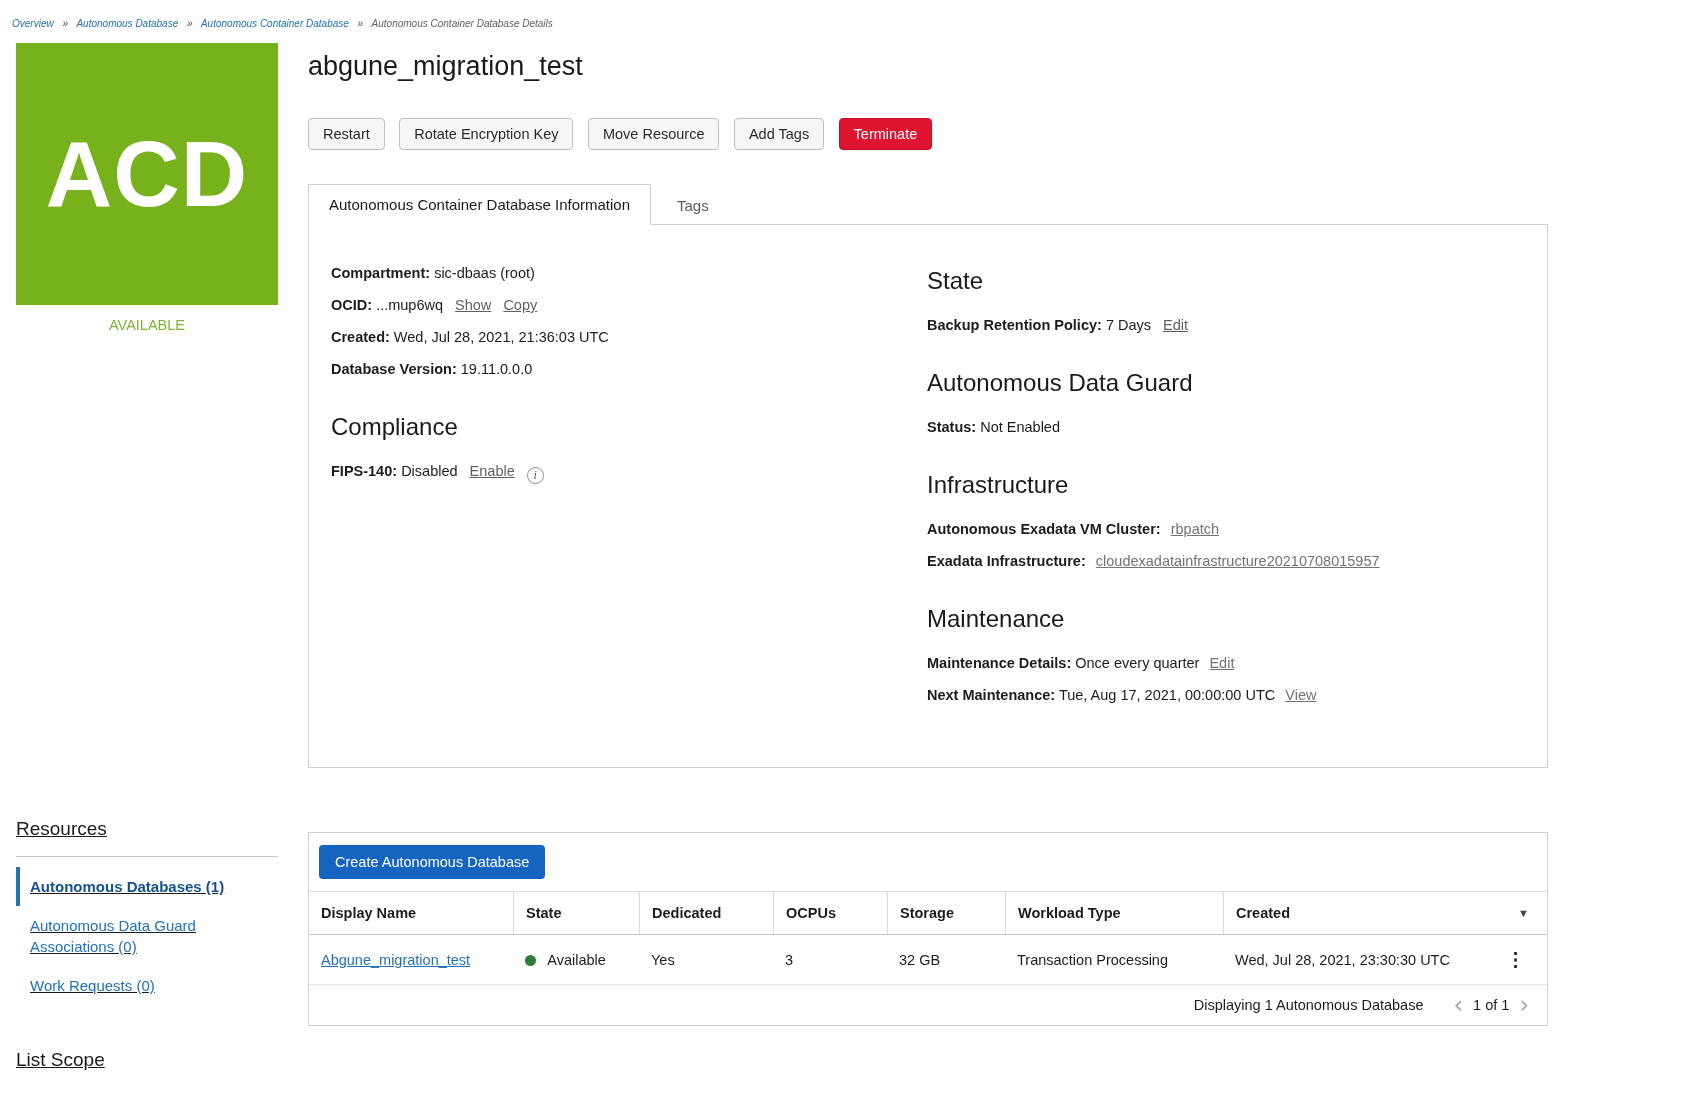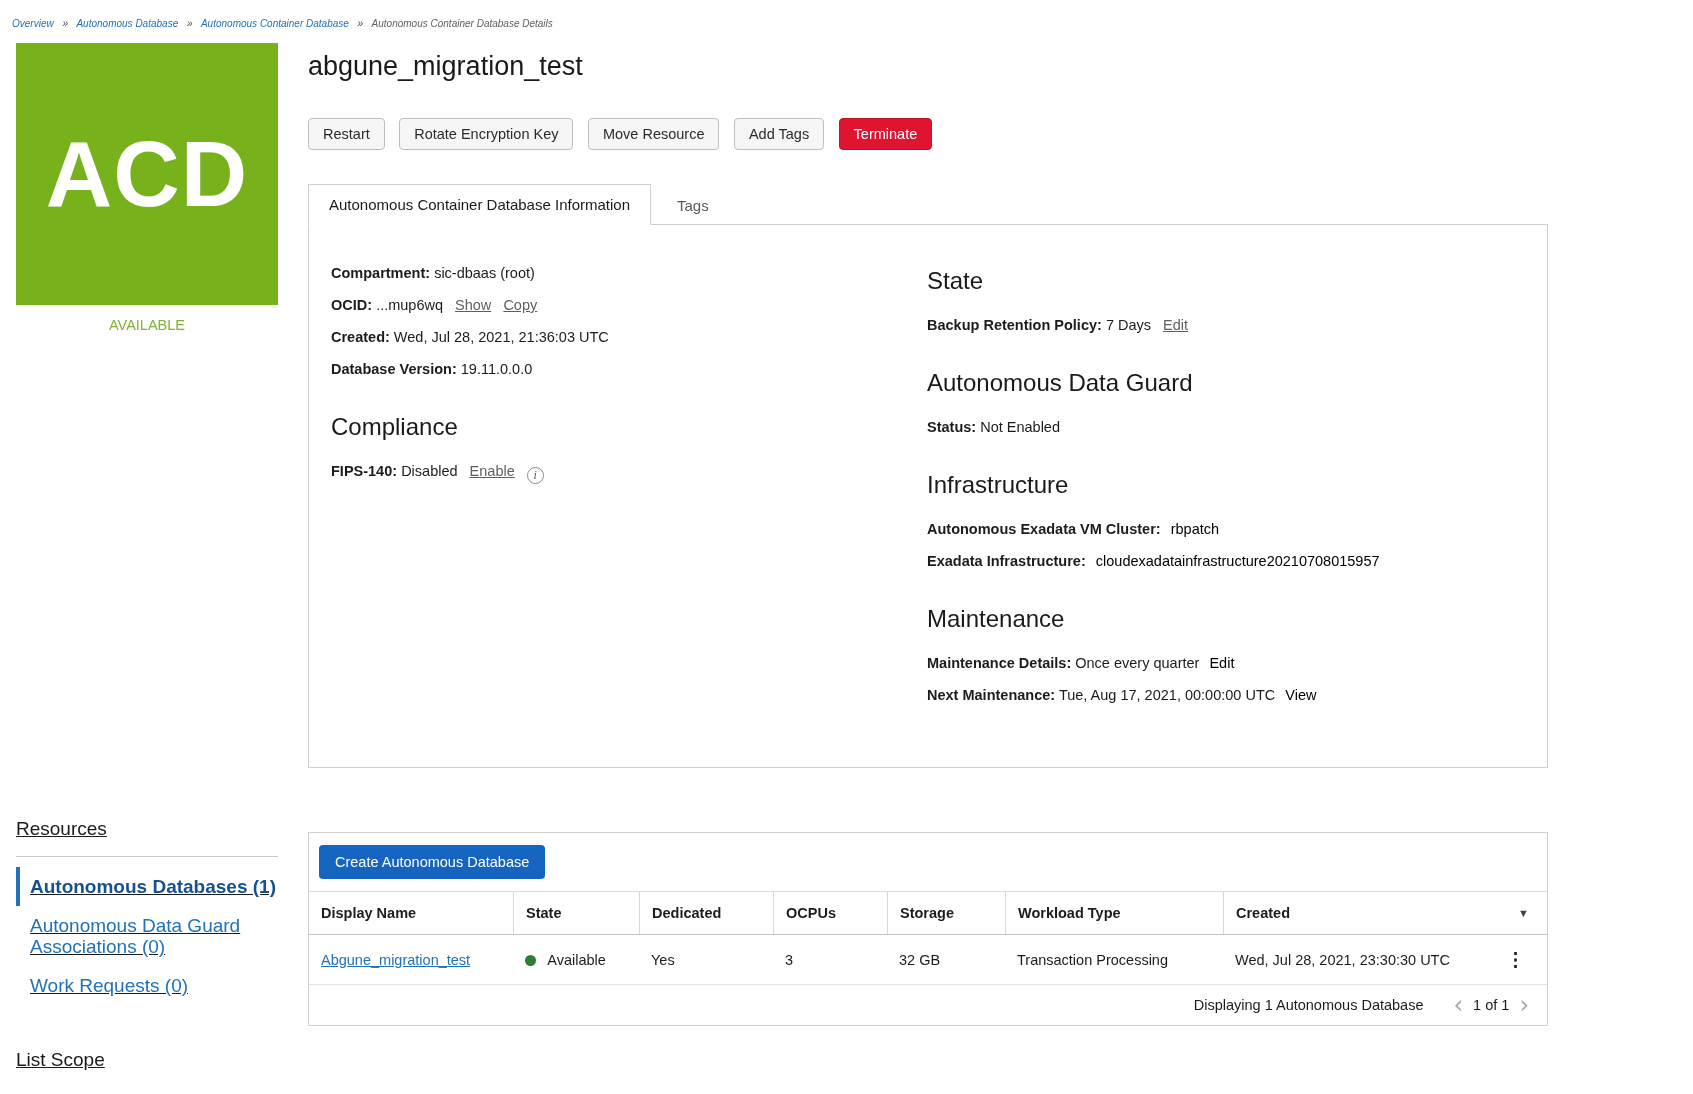"rbpatch" a.blue-link { color: #000000 -> #737373; text-decoration: none -> underline }
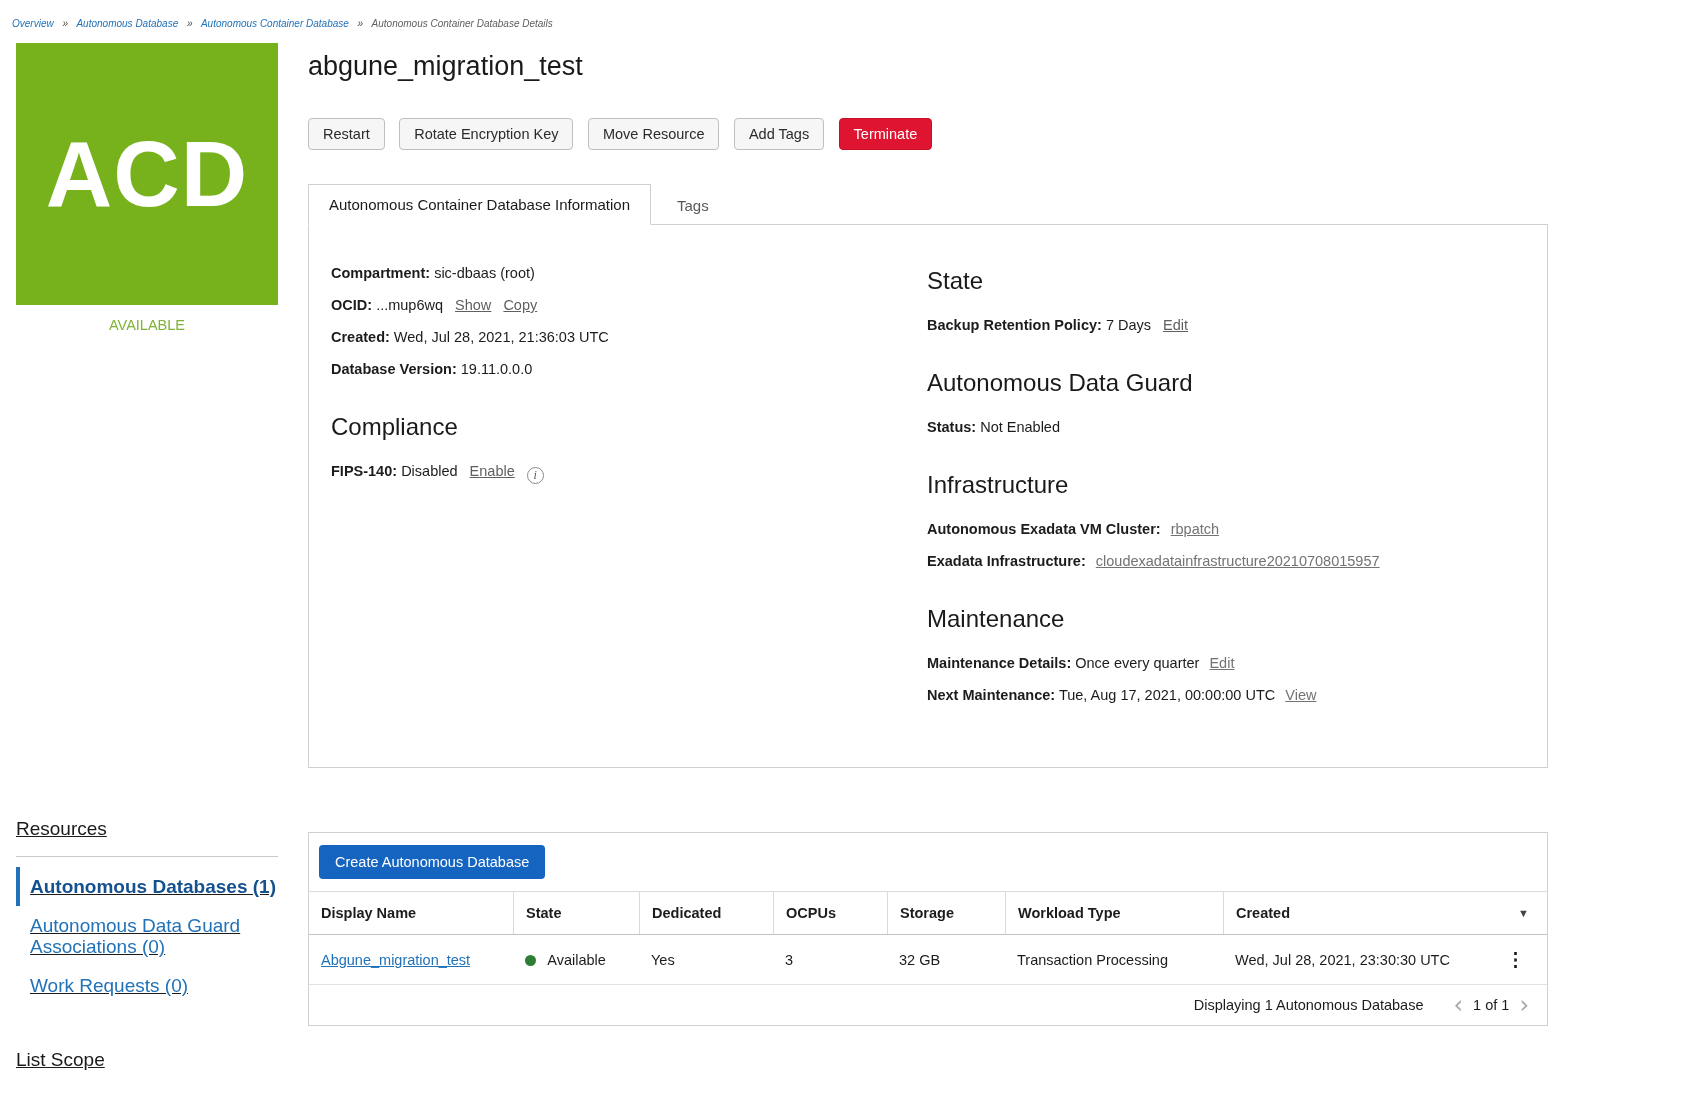"Autonomous Databases (1)" .sidebar li { font-size: 19px -> 15px }
